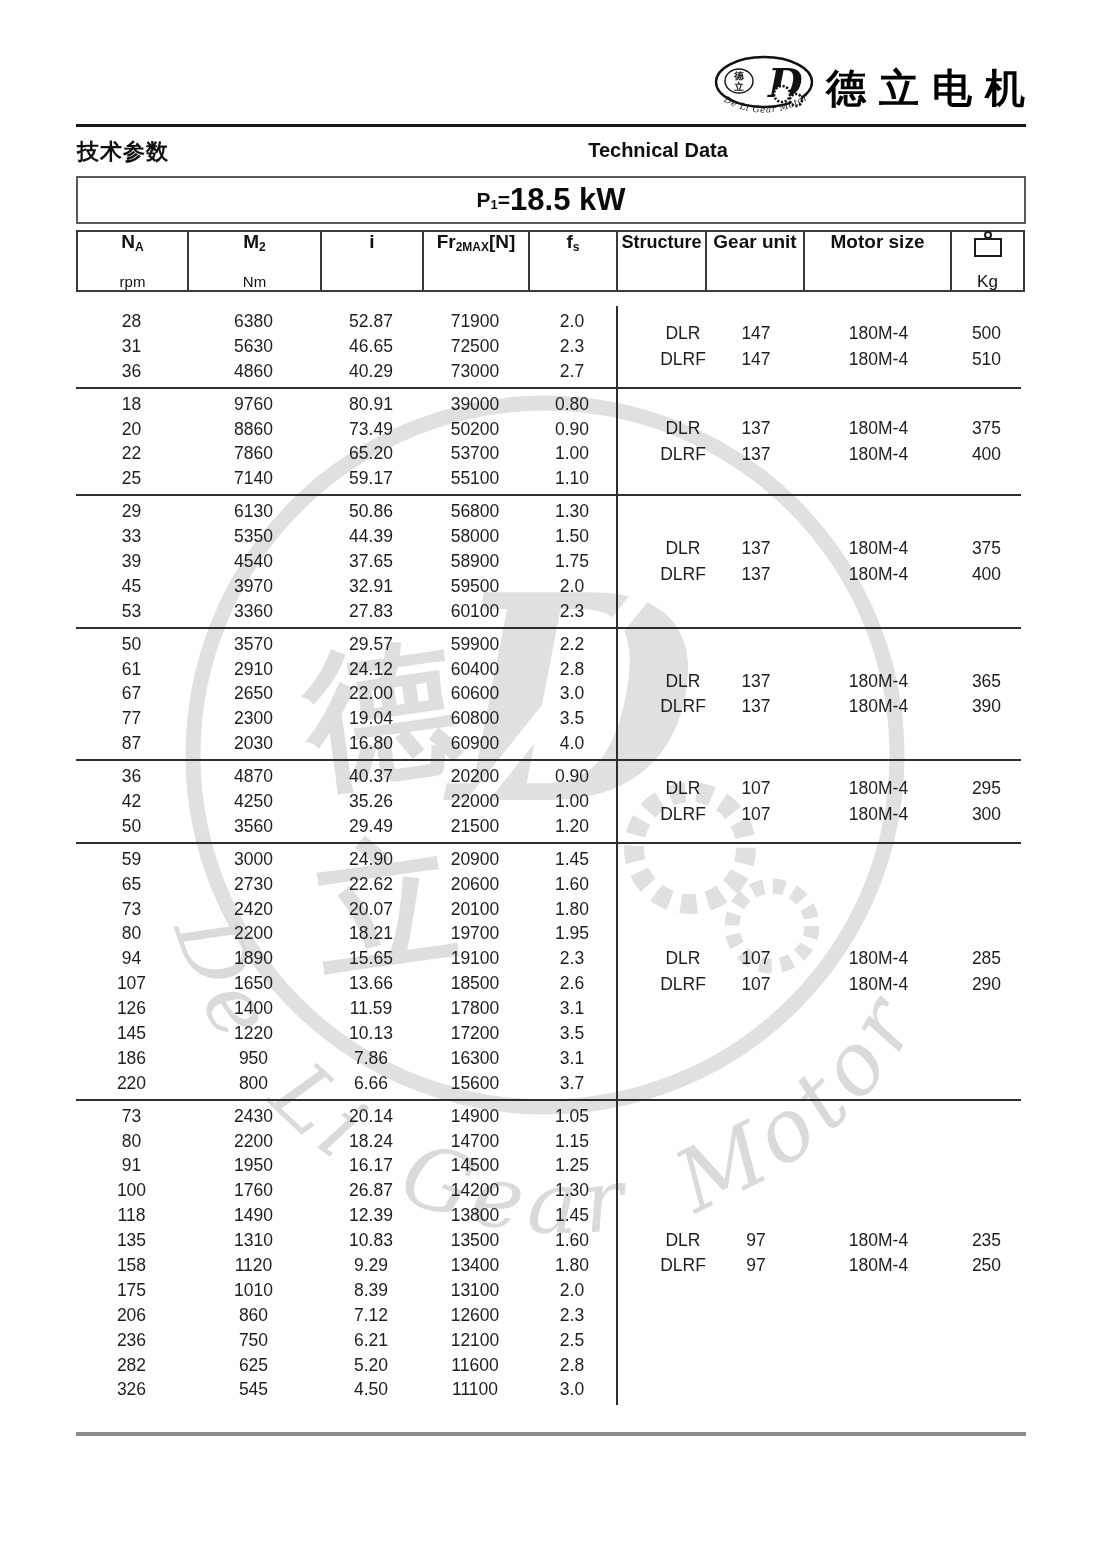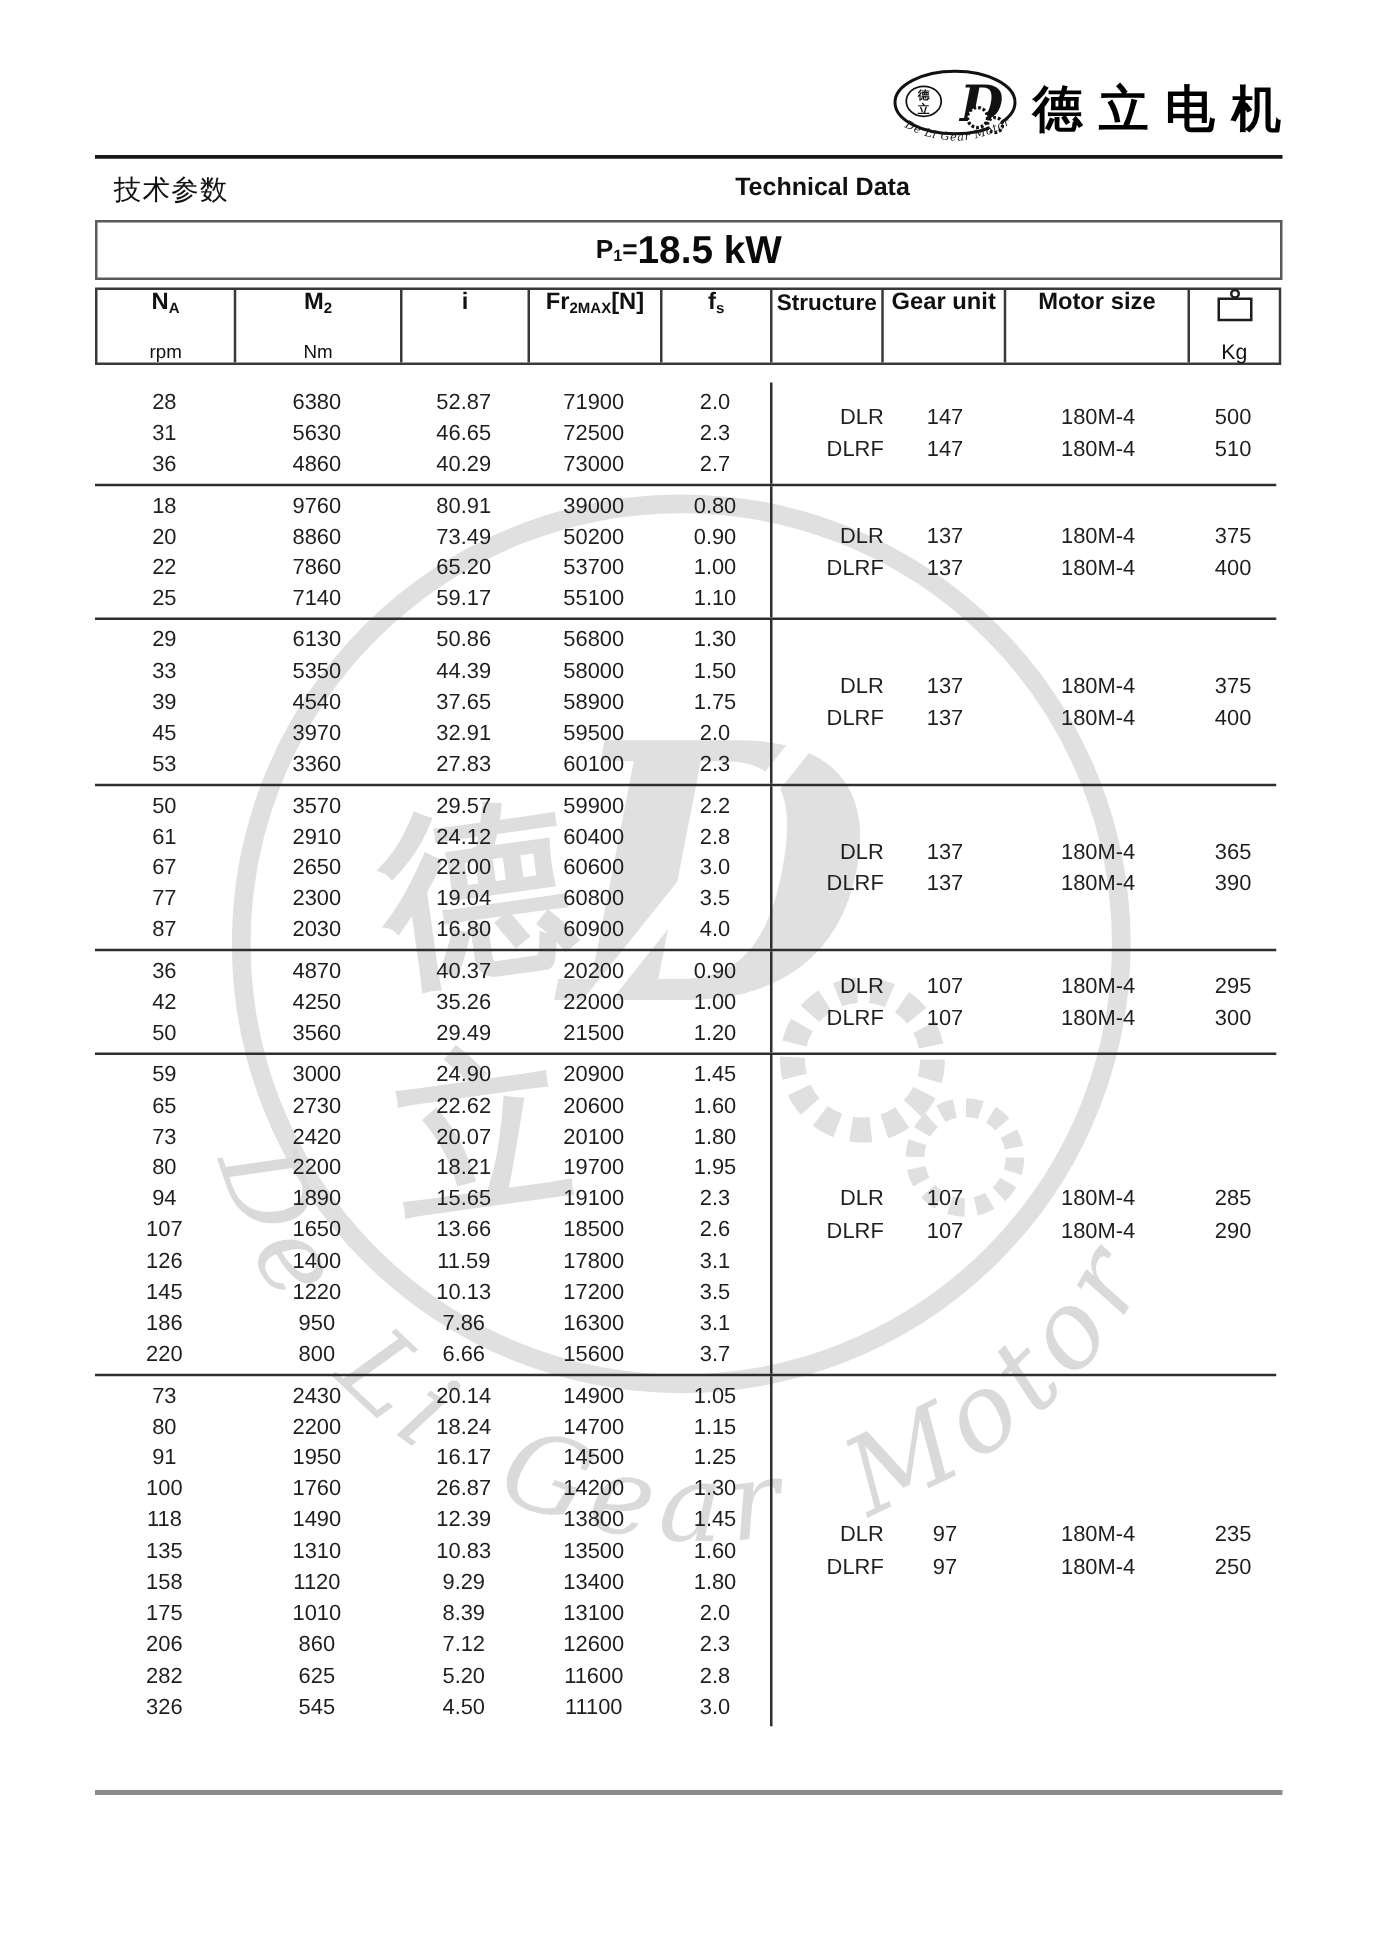"技术参数" .title-cn { font-weight: normal -> bold; left: 15px -> 1px }
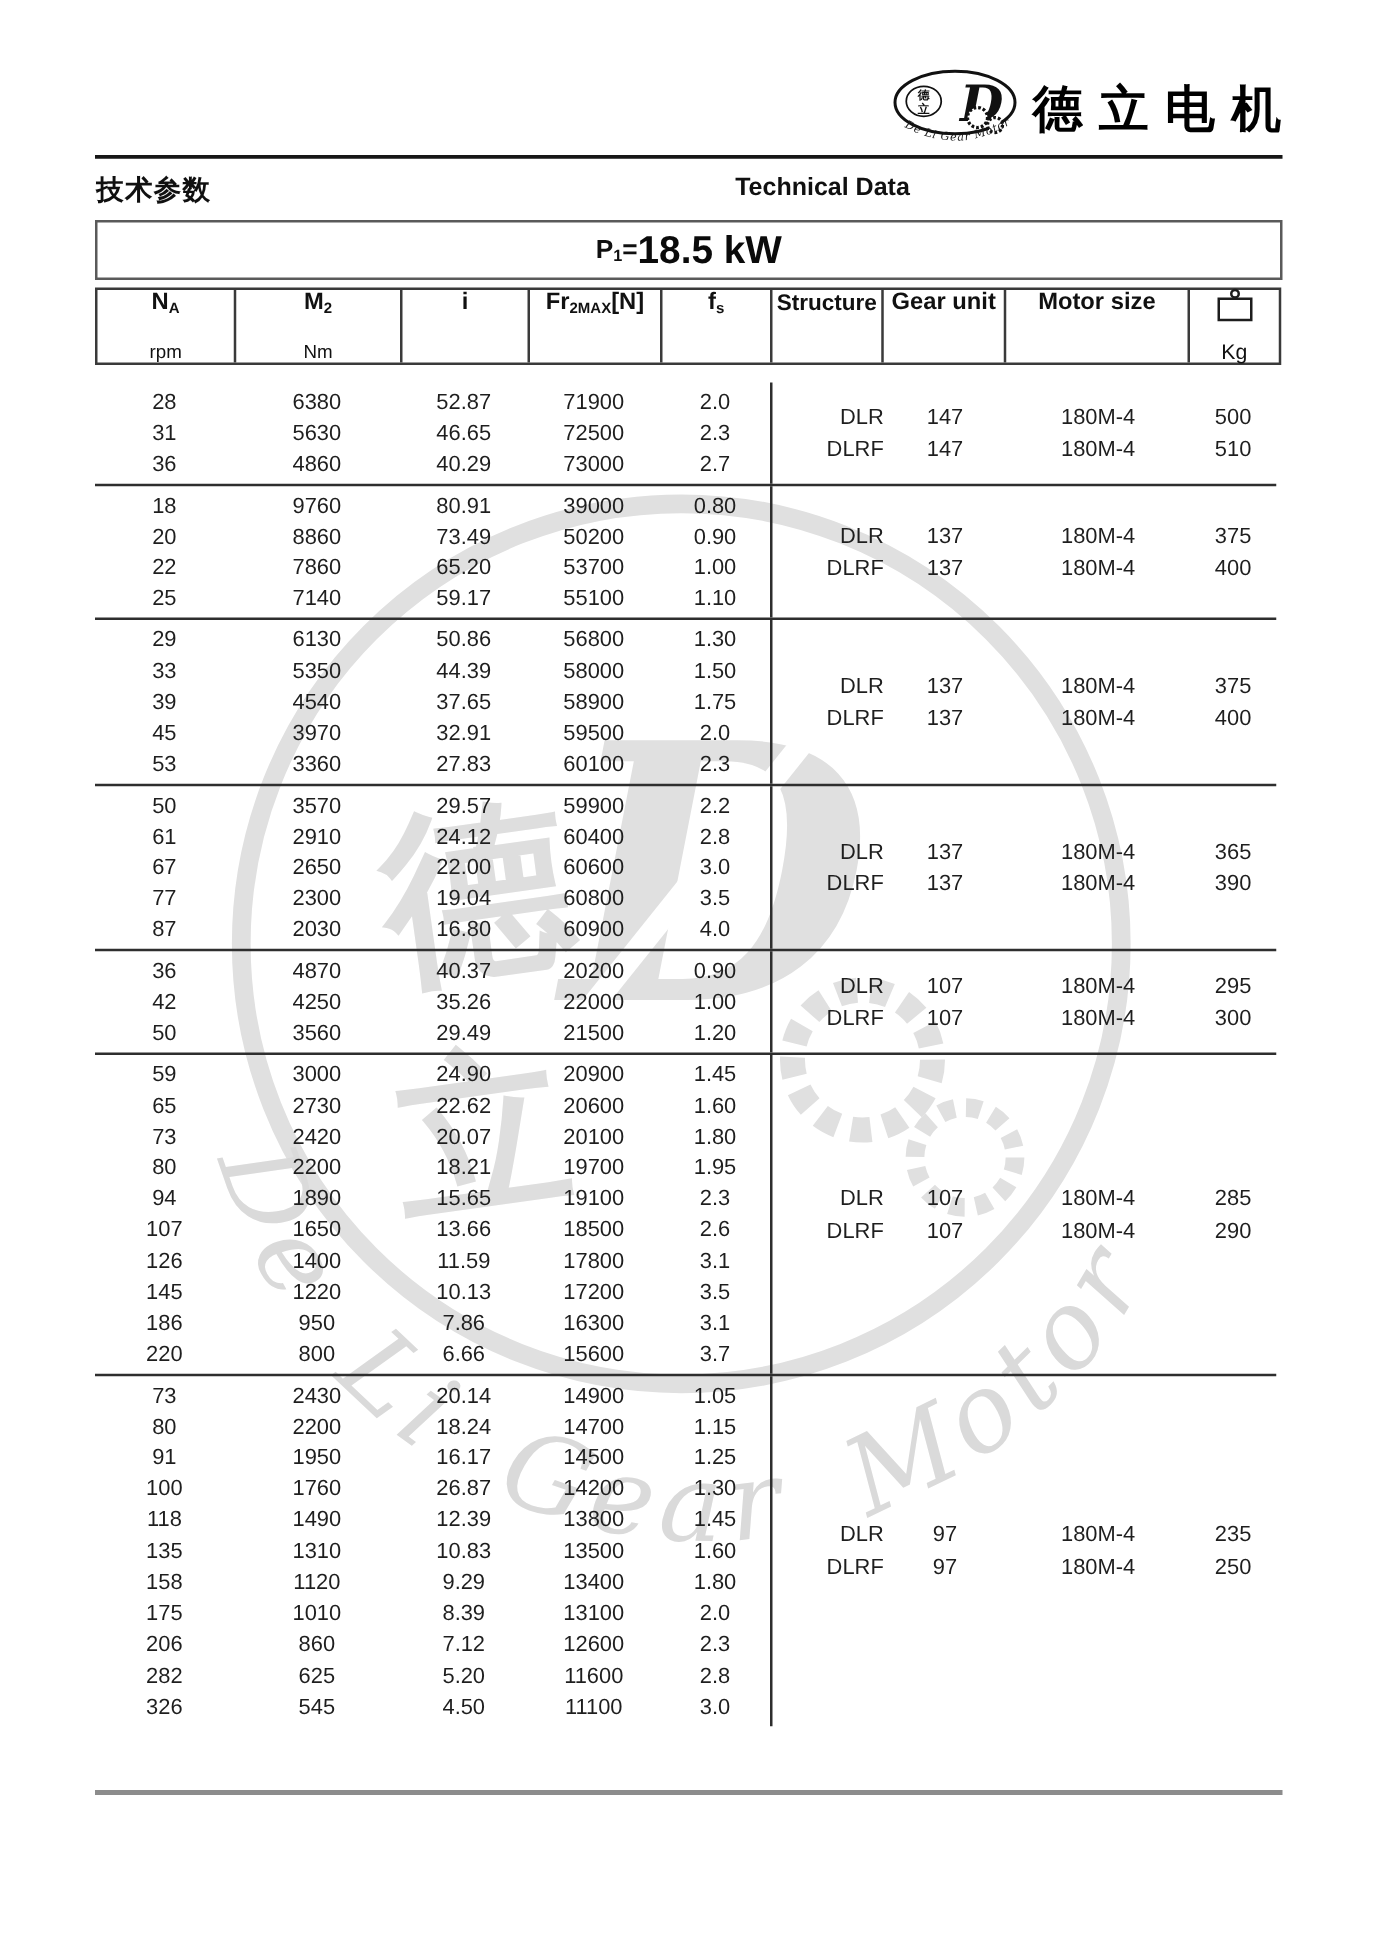"DLR" .rc0 { text-align: right -> center }
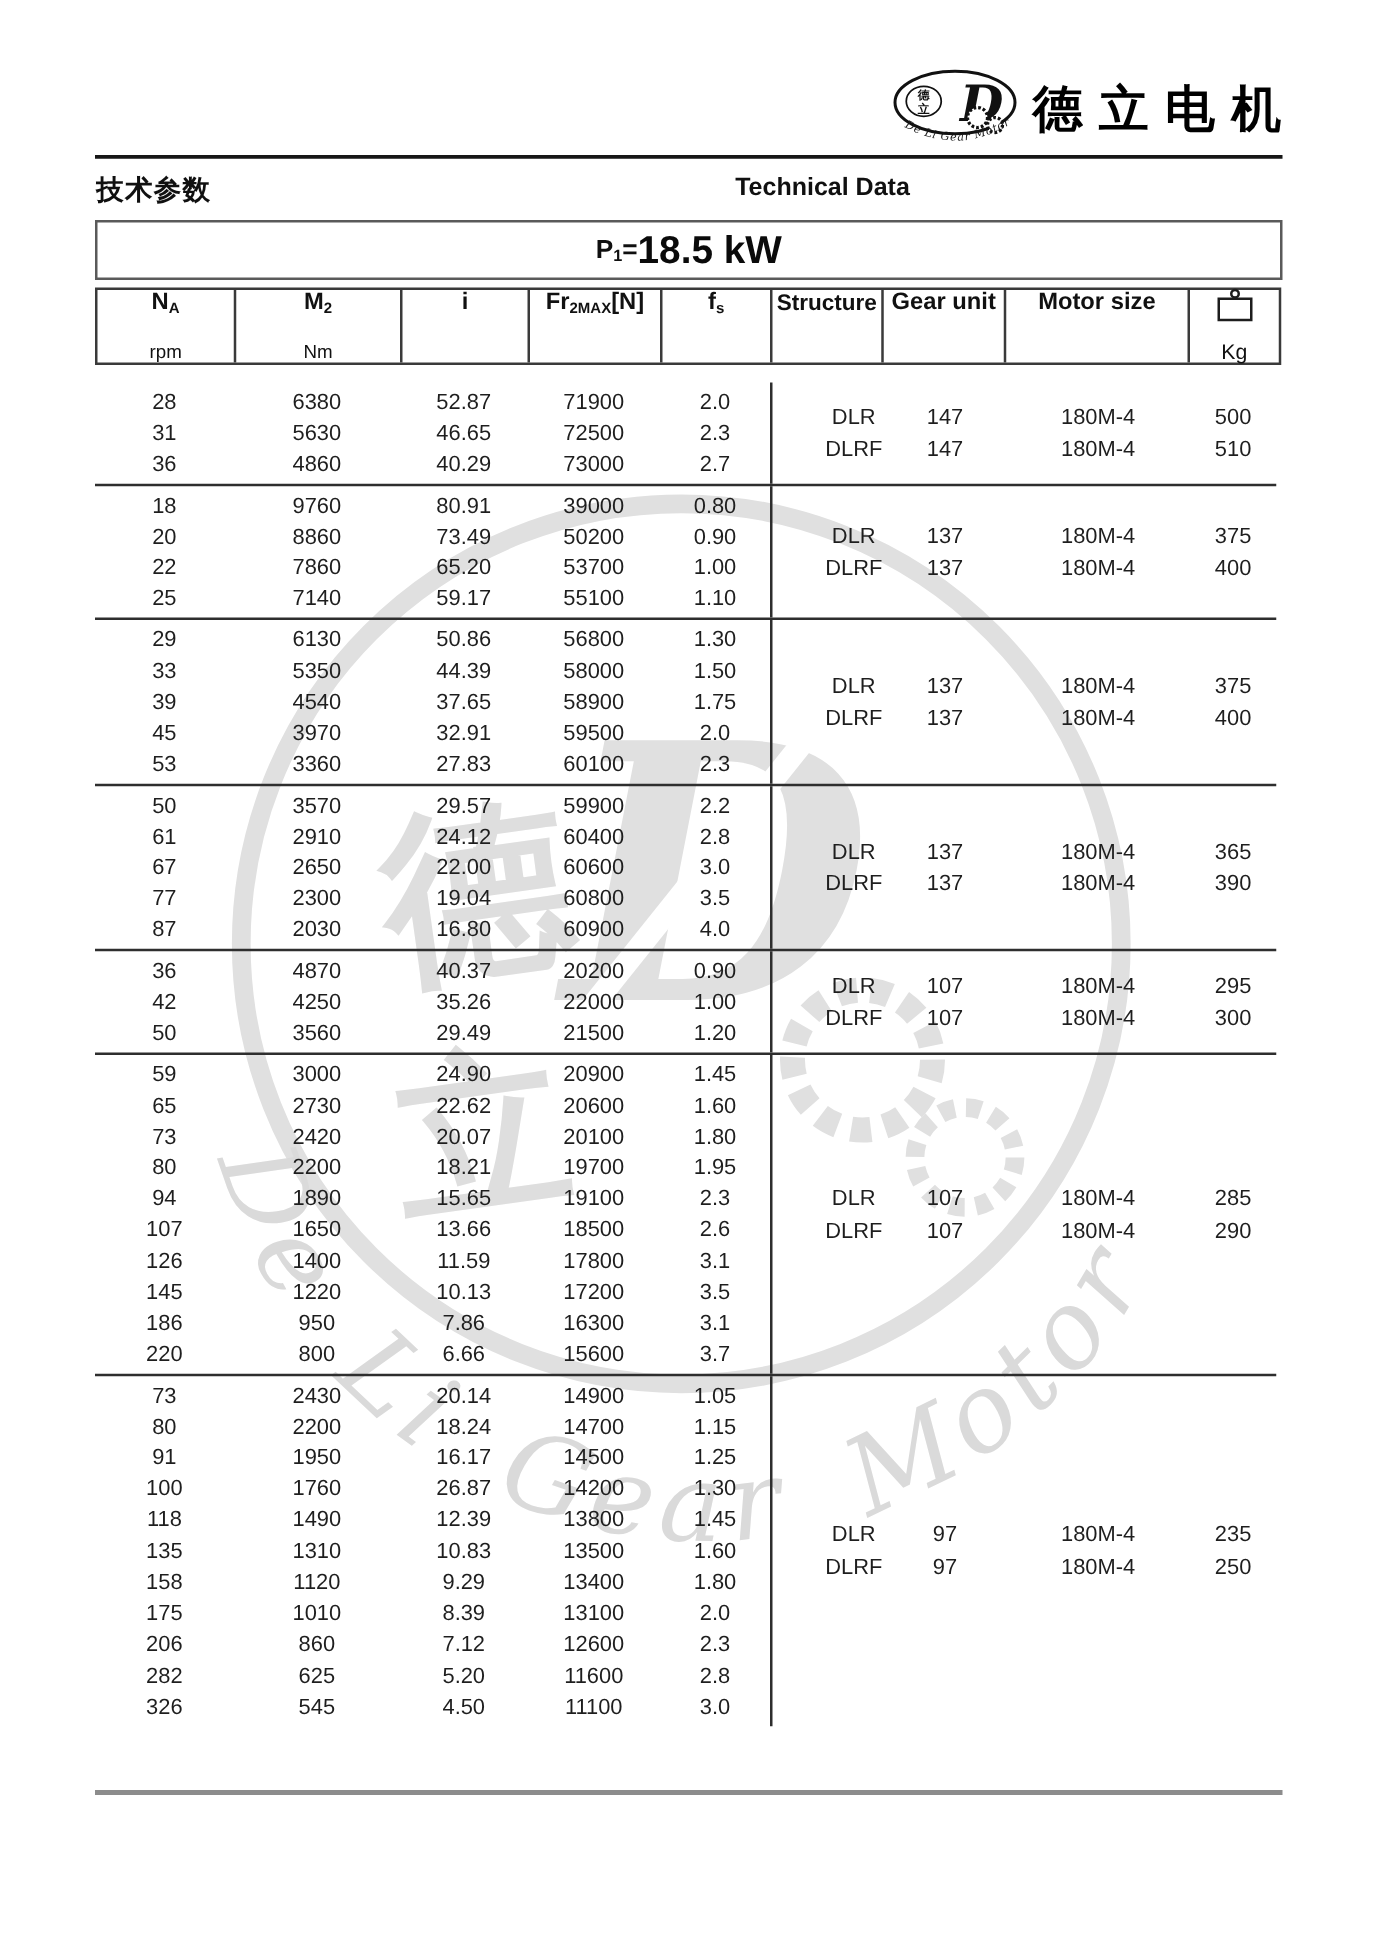"236" div.drow { html: none -> <div> <div>236</div> <div>750</div> <div>6.21</div> <div>12100</div> <div>2.5</div> </div> }
